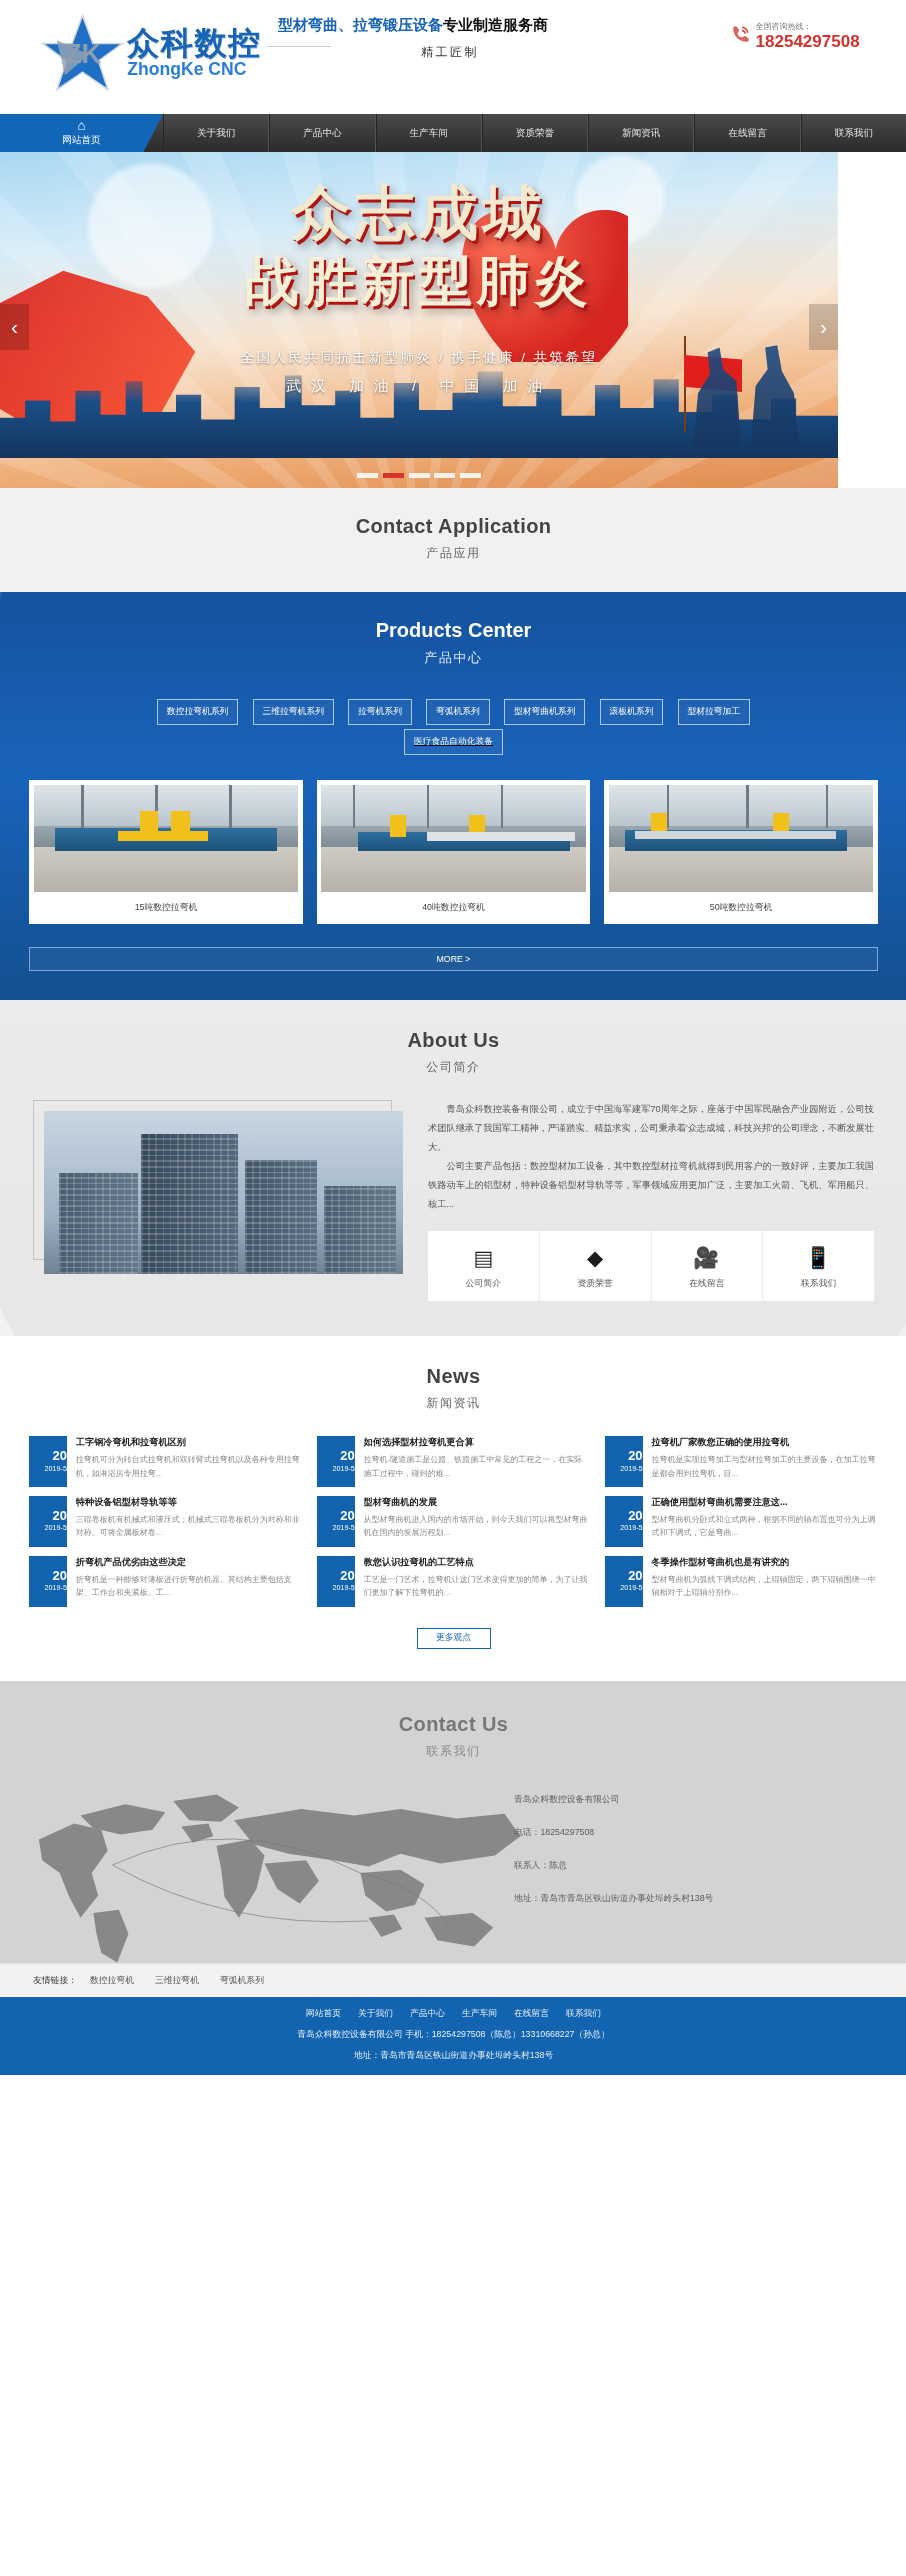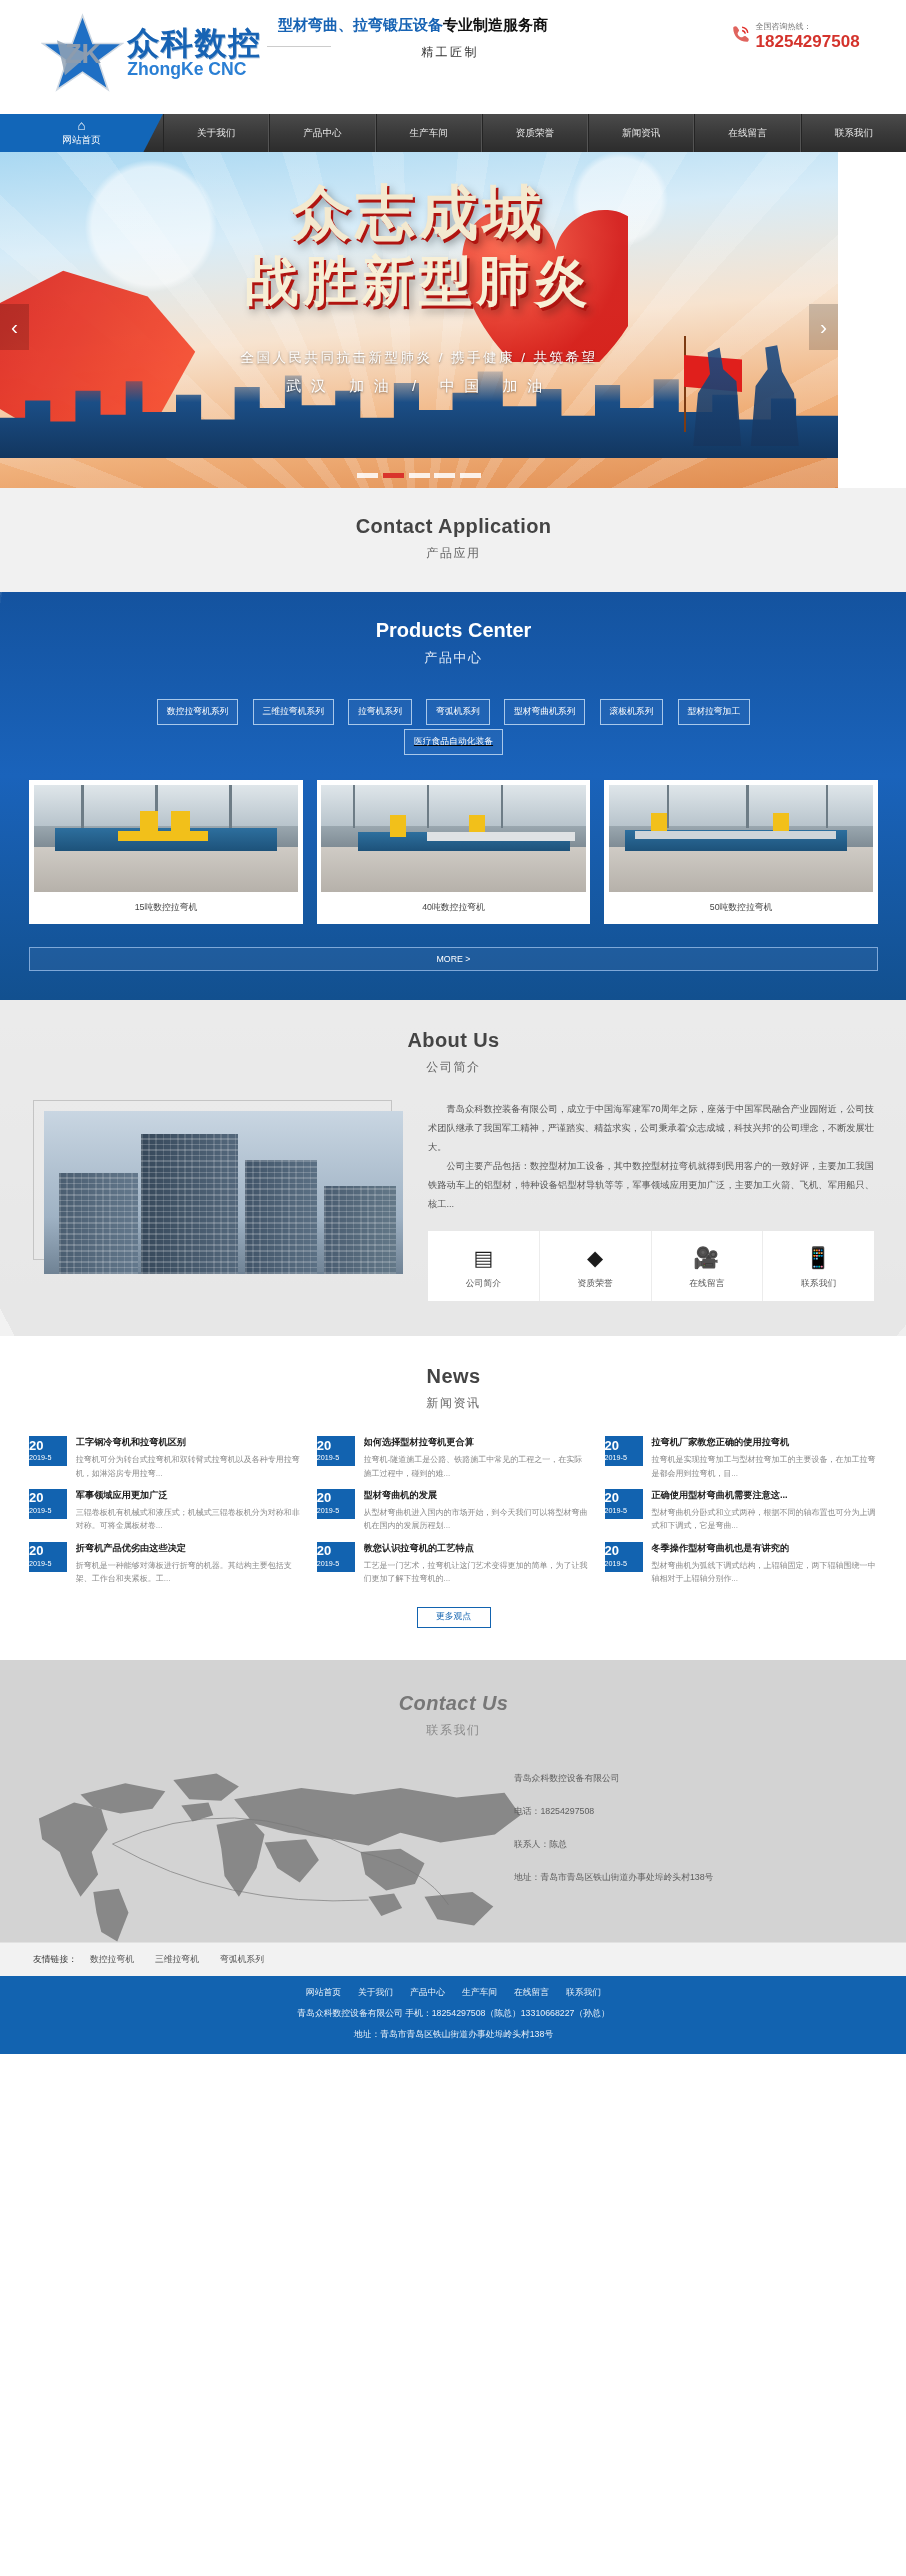"20" .news-date { align-items: flex-start -> flex-end; height: 30px -> 51px }
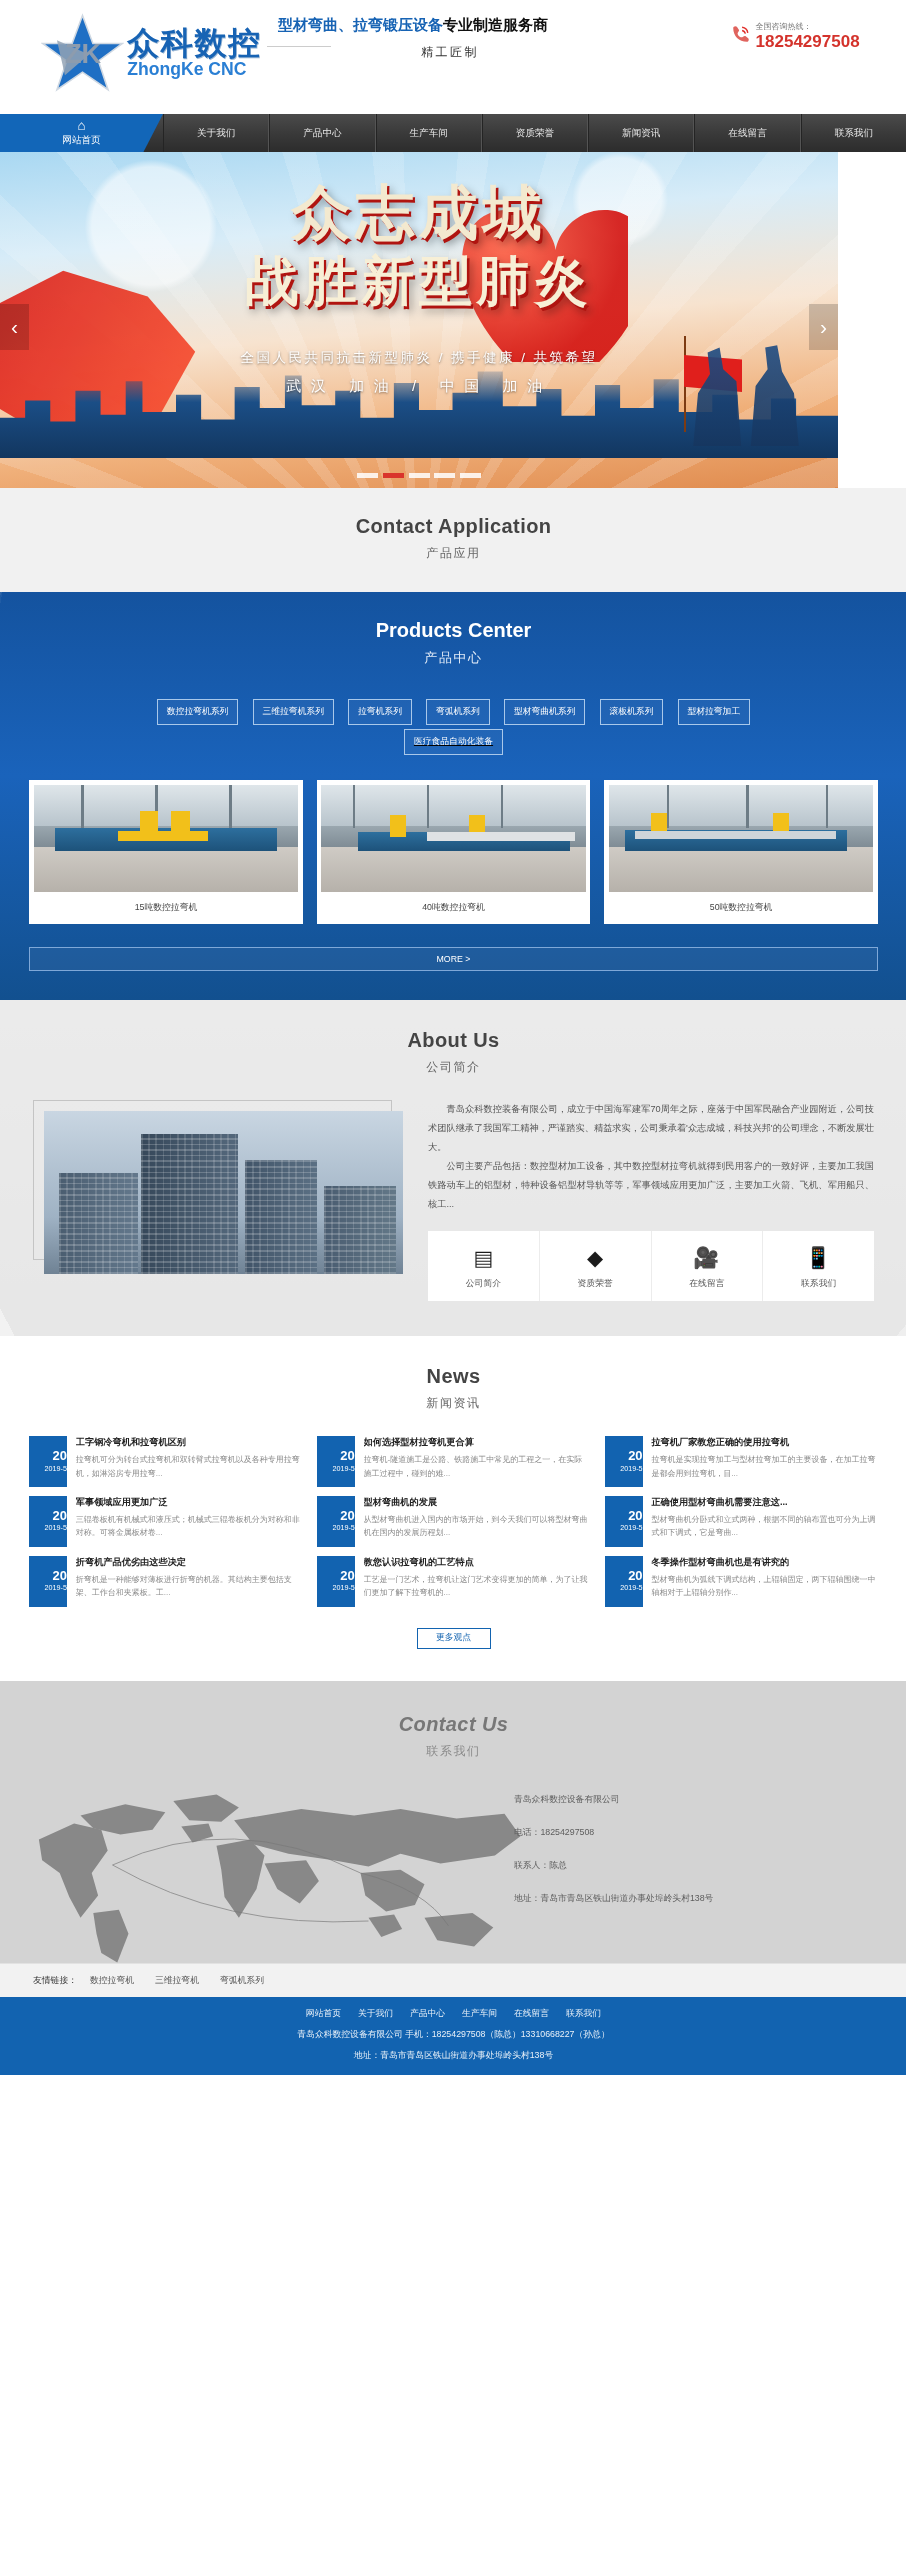"军事领域应用更加广泛" div.news-title { text: 军事领域应用更加广泛 -> 特种设备铝型材导轨等等 }
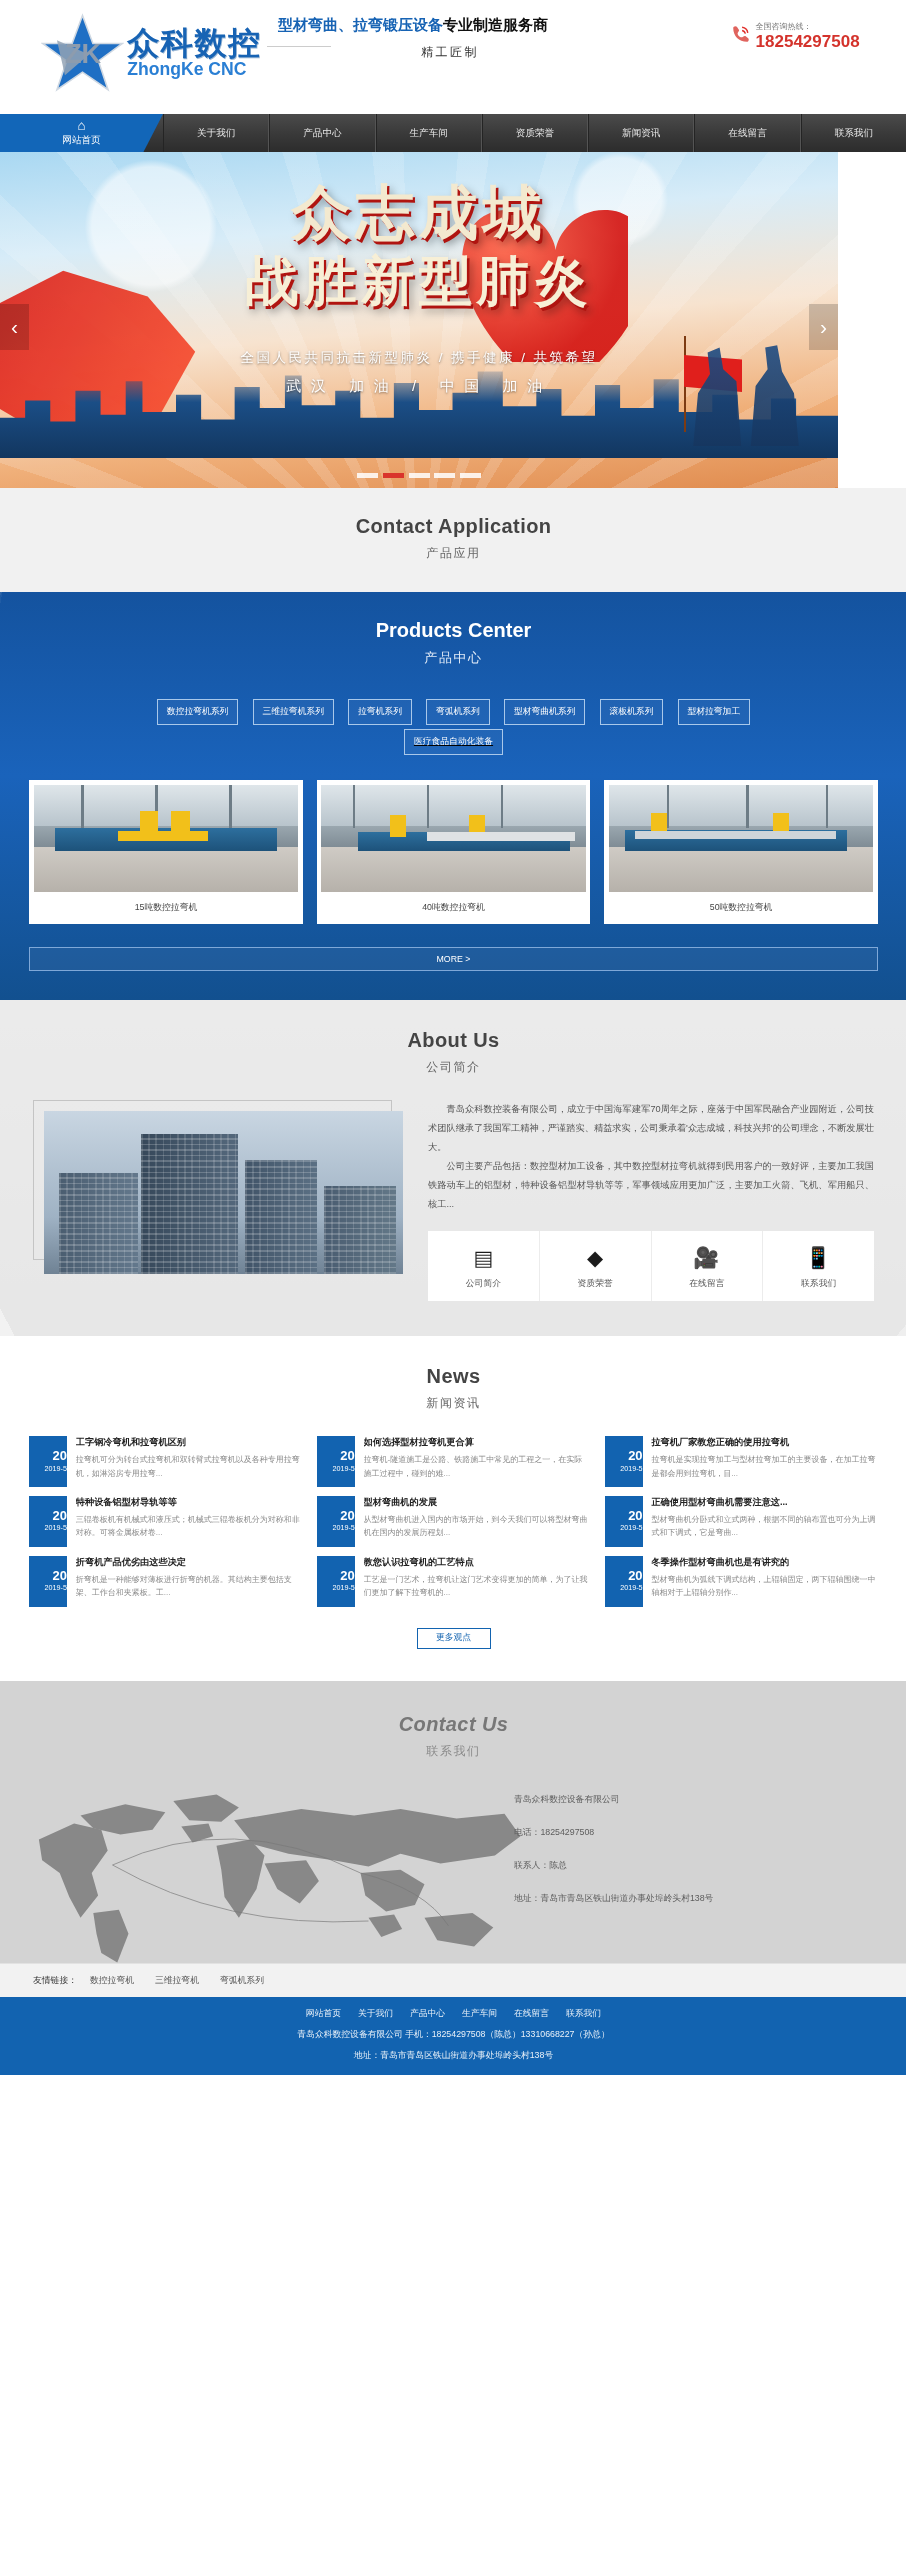"Contact Us" .contact-h .sec-en { font-style: italic -> none }
